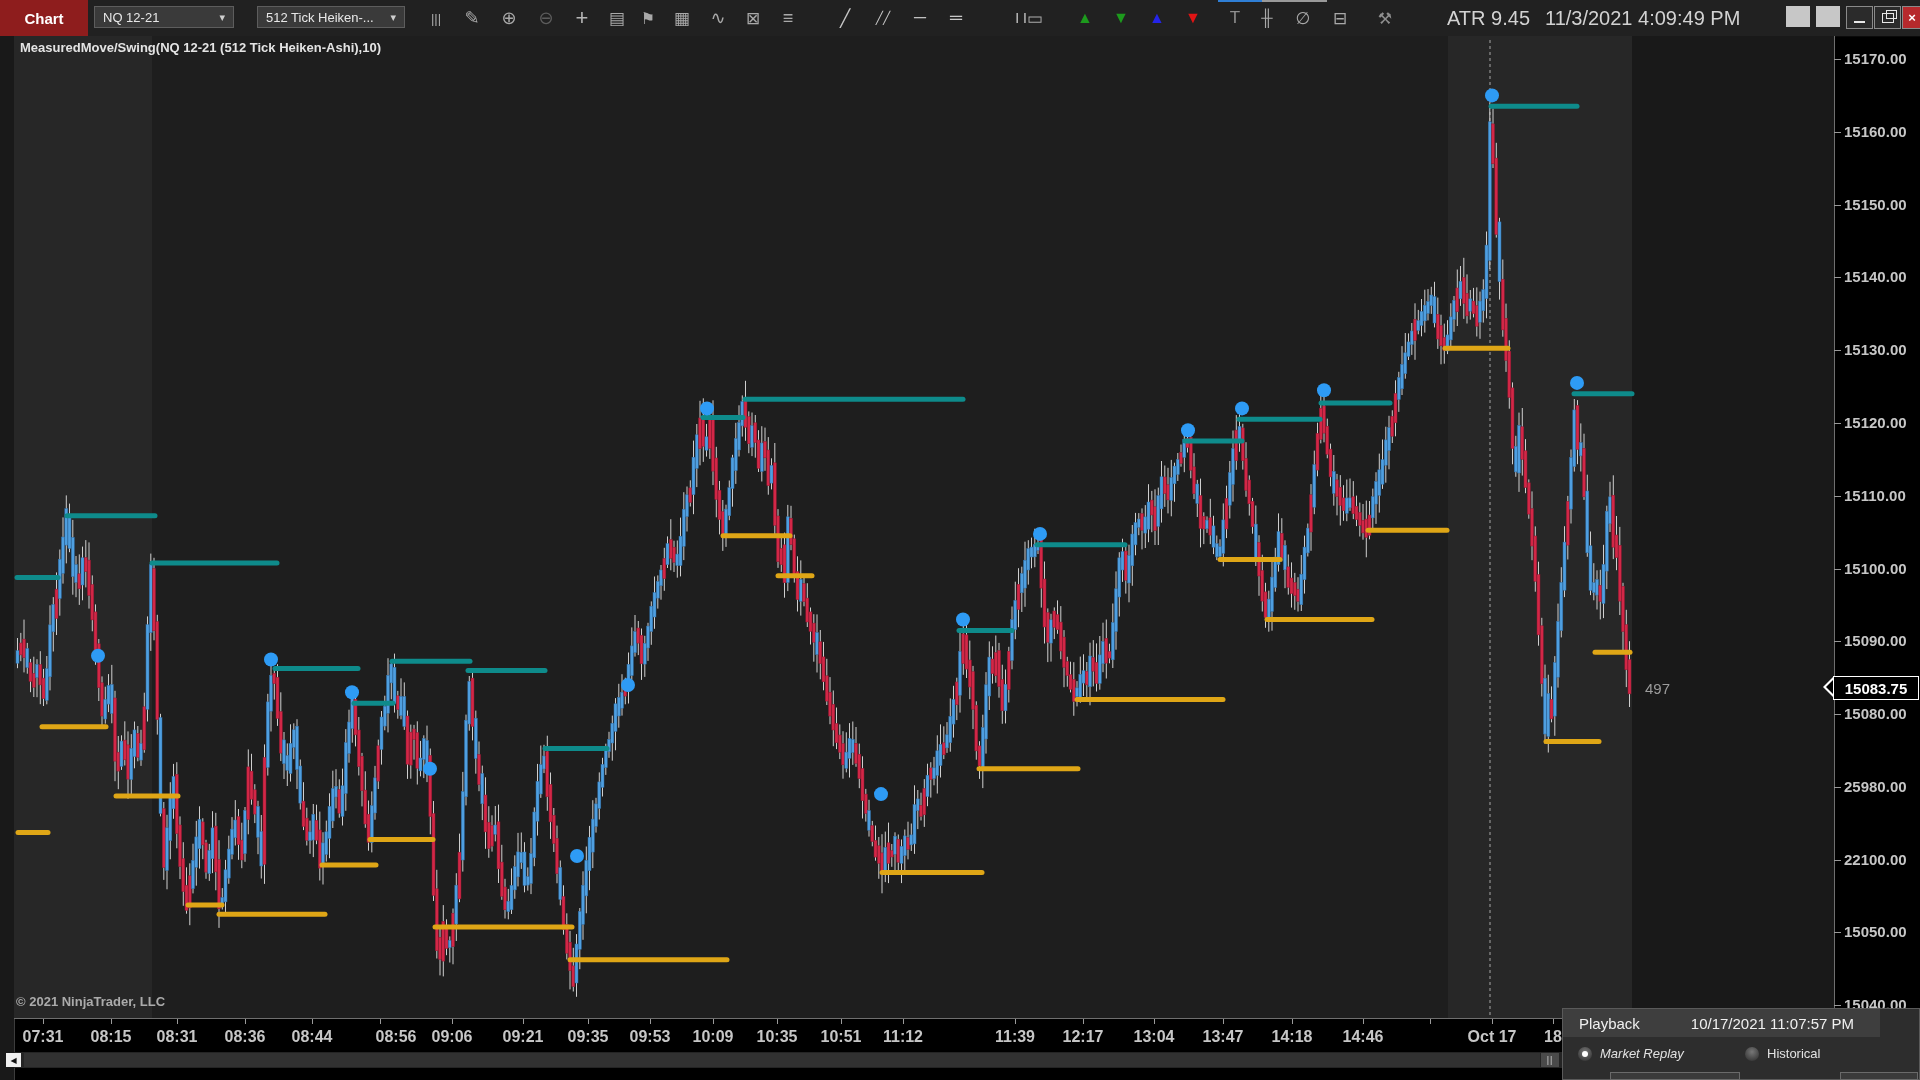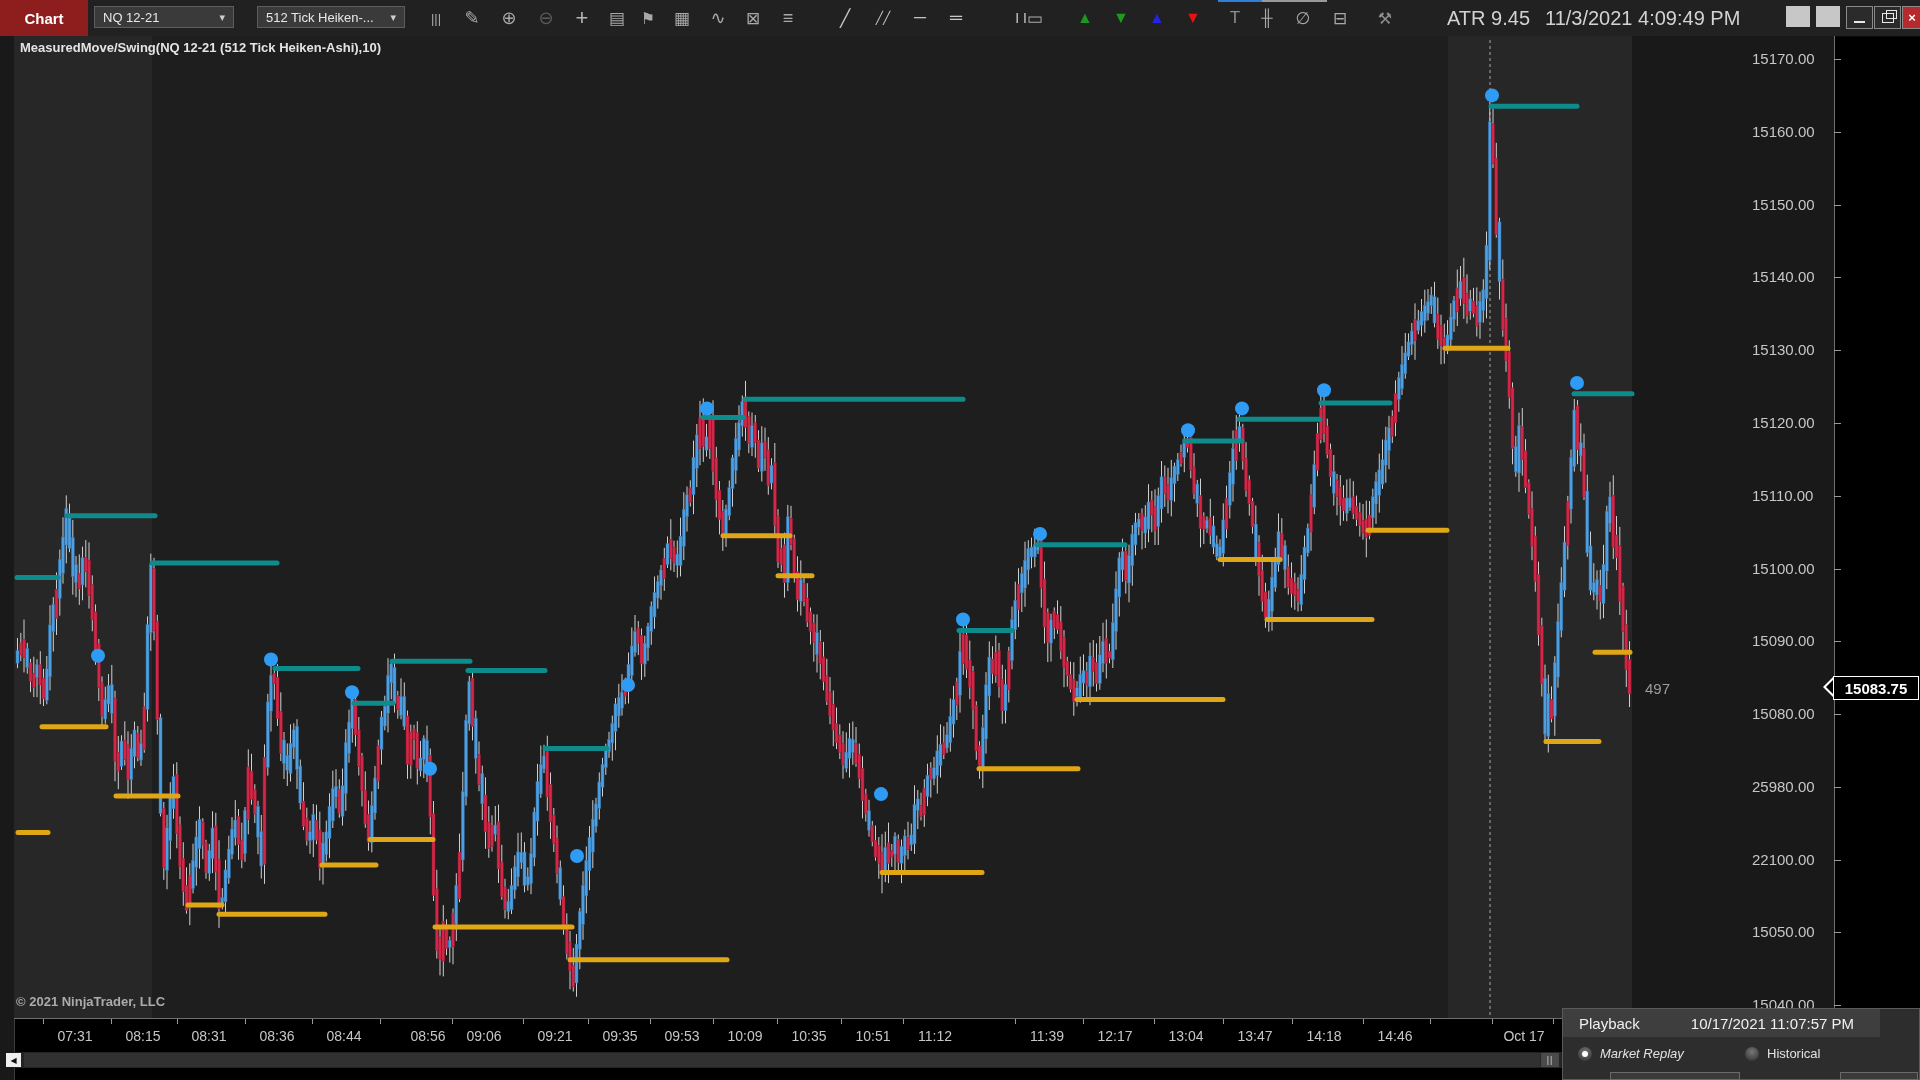"15170.00" .price-label { font-weight: 400 -> 700; left: 1752px -> 1844px }
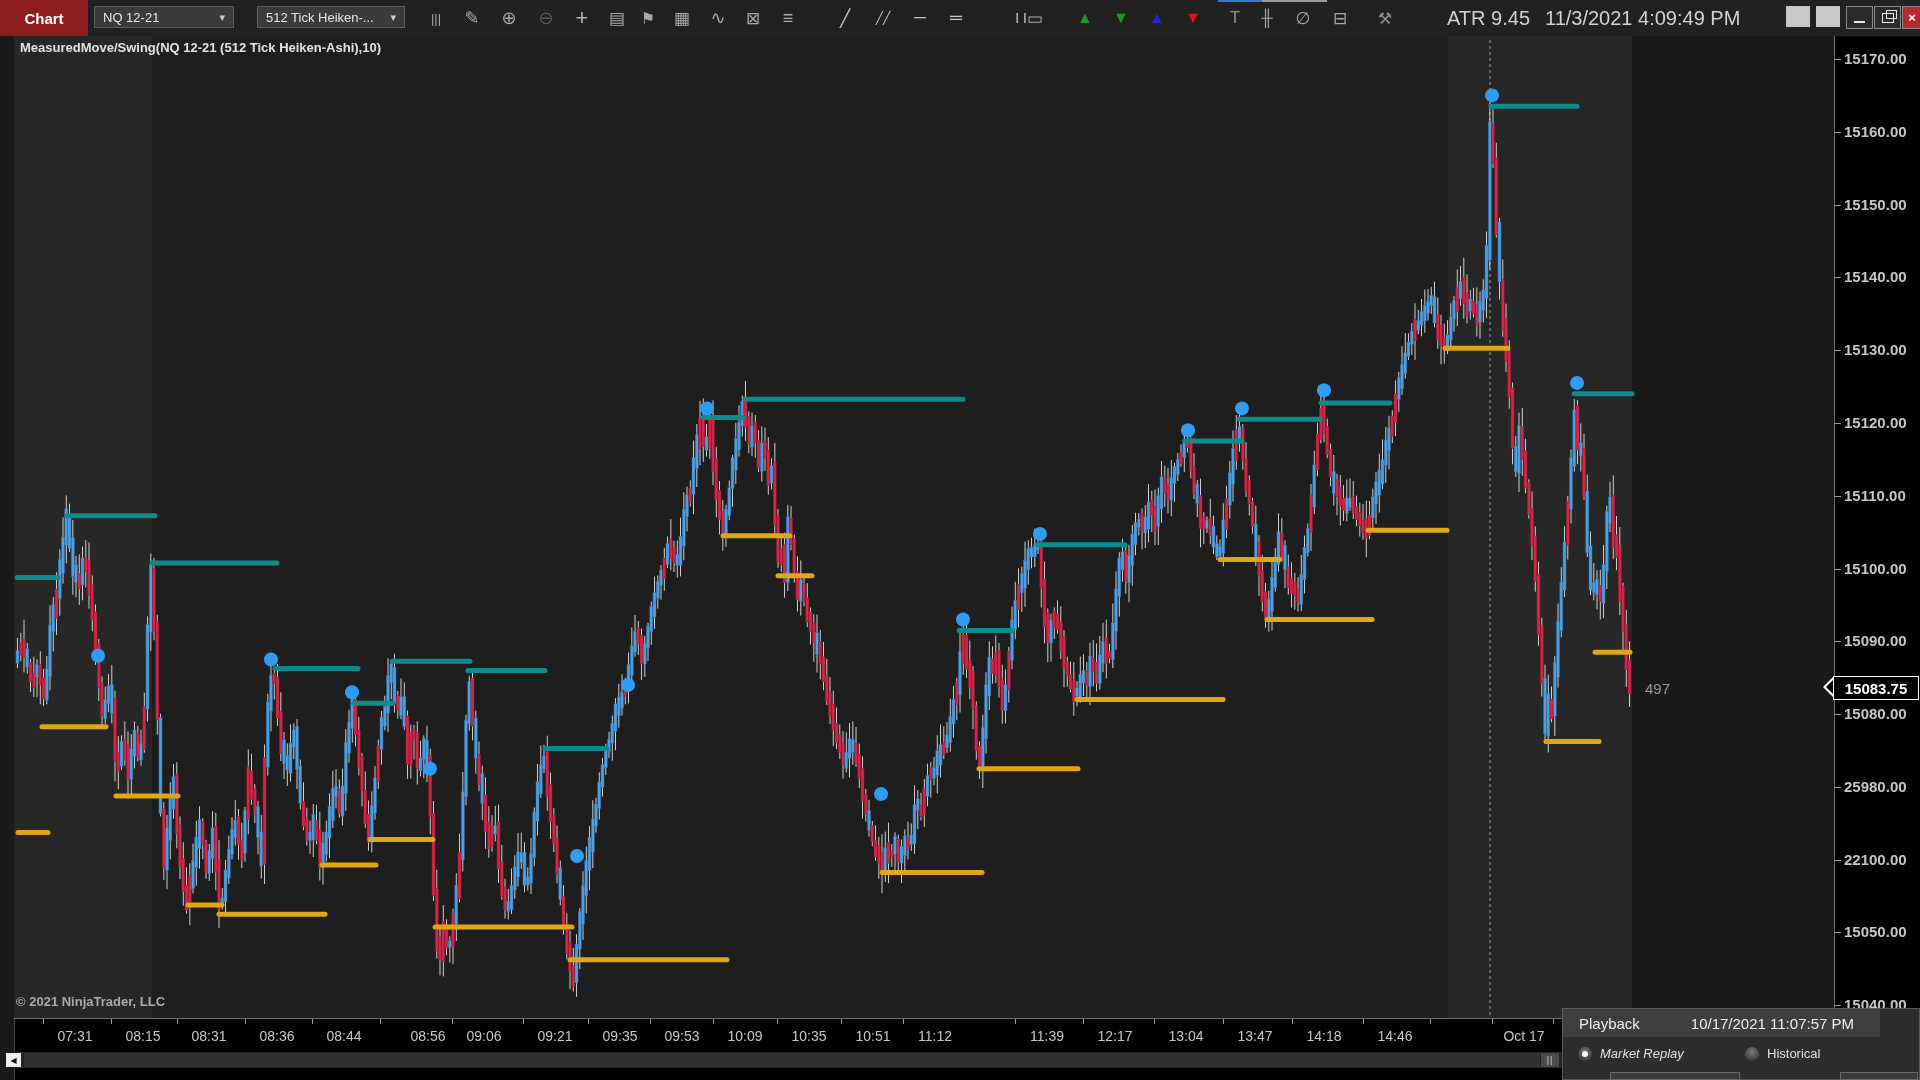"07:31" .time-label { font-size: 14px -> 16px; font-weight: 400 -> 700; margin-left: 32px -> none }
